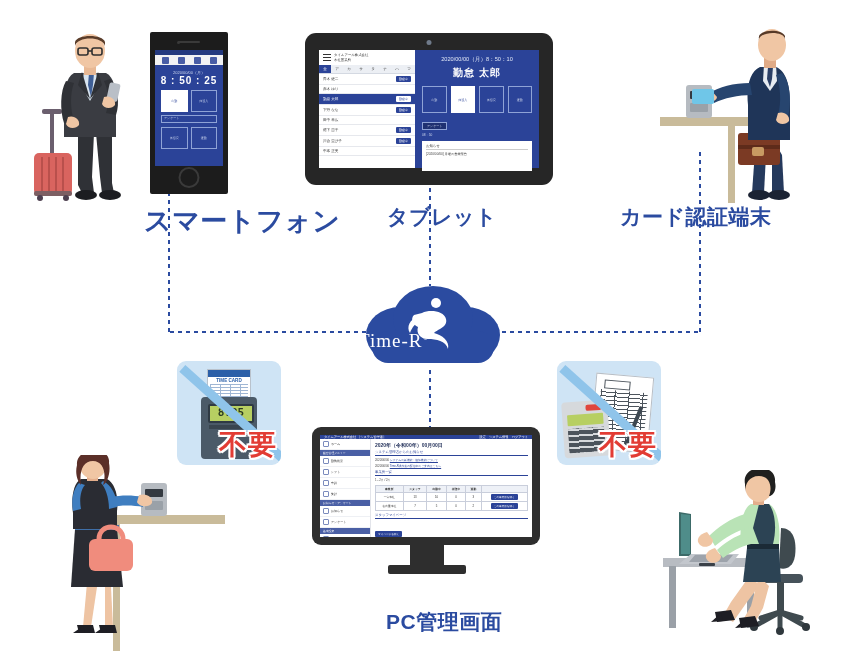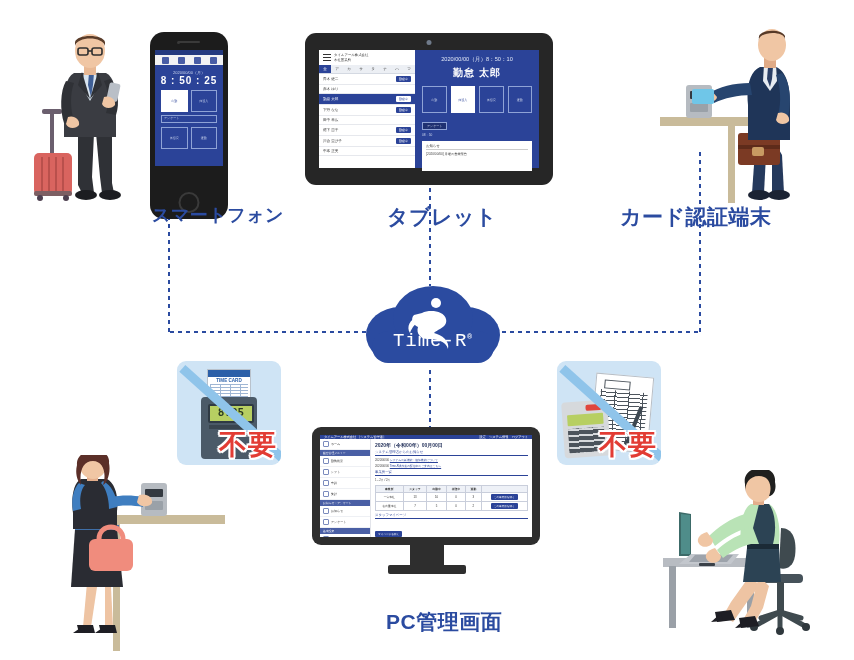"8 : 50 : 25" .phone { border-radius: 14px -> 2px; height: 187px -> 162px }
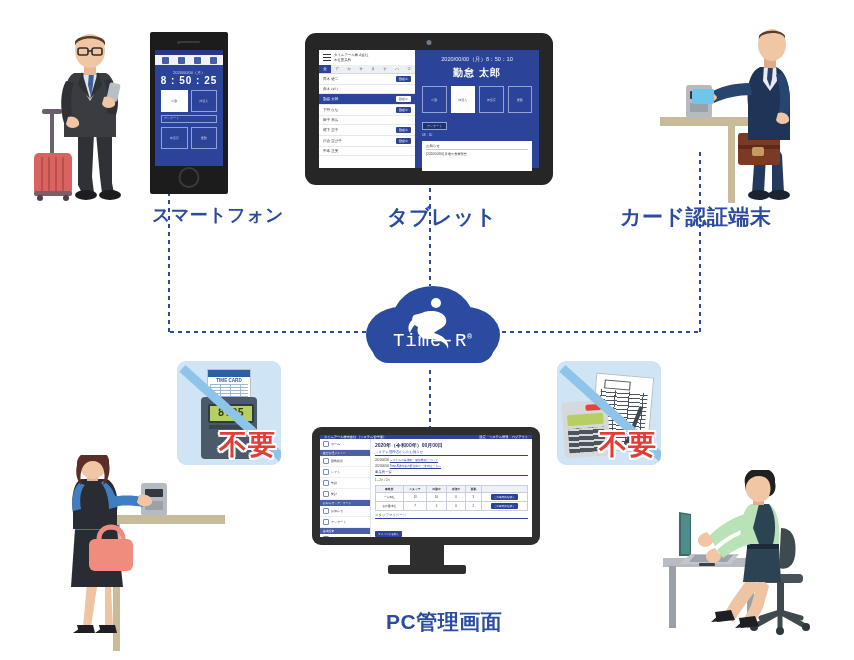"スマートフォン" .cap-sp { font-size: 18px -> 27px; left: 152px -> 144px }
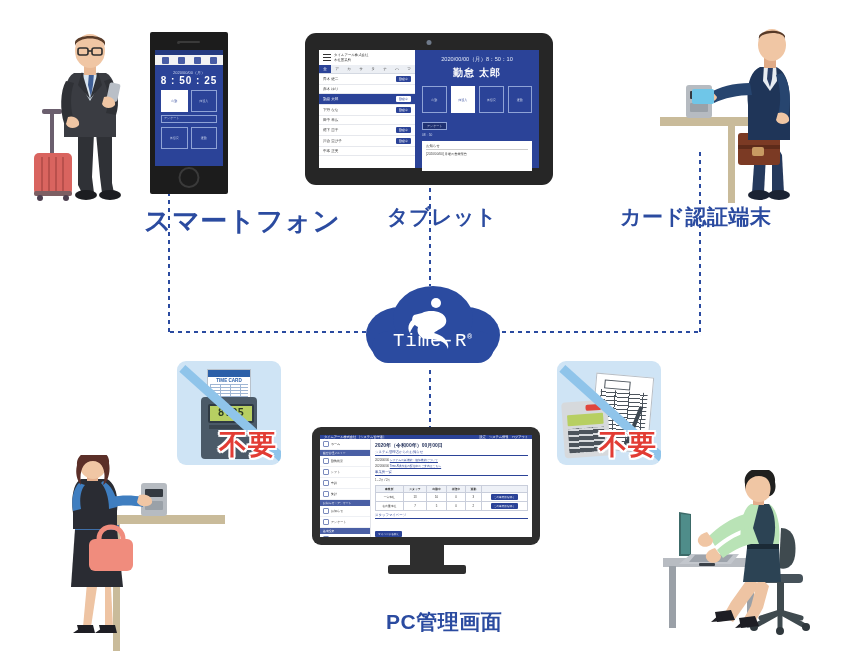"Time-R®" .cloud-label { font-family: Liberation Mono, monospace -> Liberation Serif, serif; text-align: center -> left }
